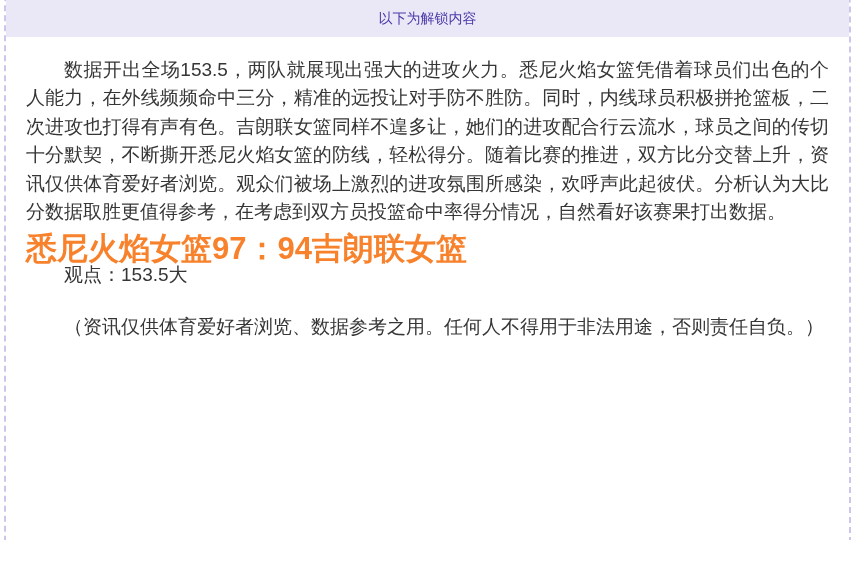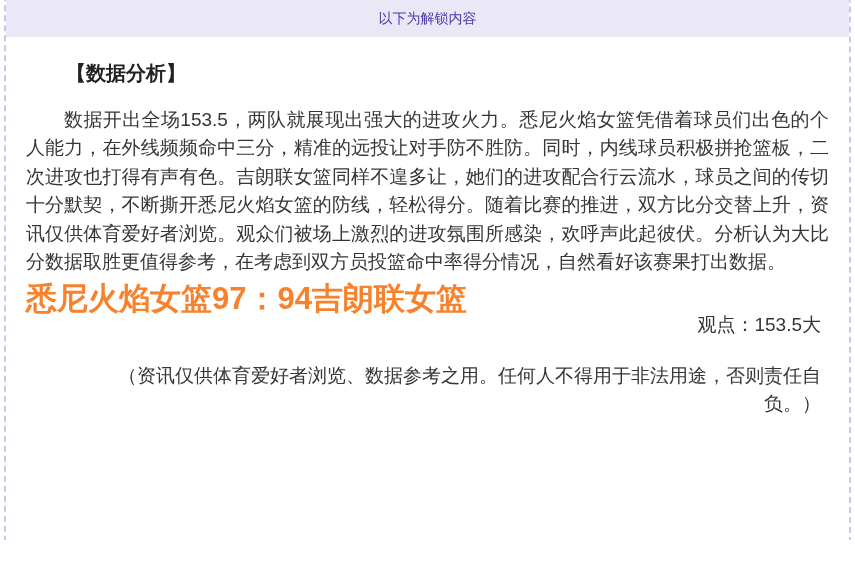"【数据分析】" h2.heading { html: <h2>【数据分析】</h2> -> none }
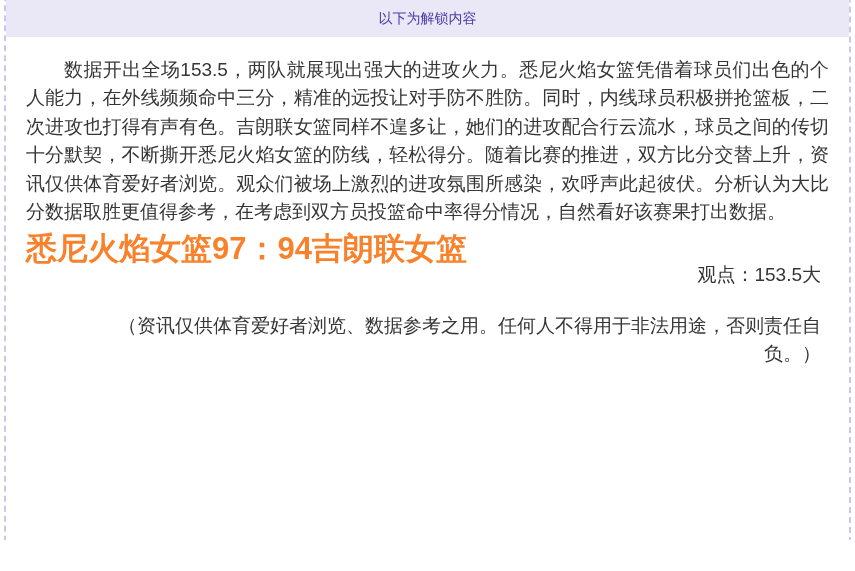"观点：153.5大" .meta-line { margin: 8px -> 0; text-align: right -> none }
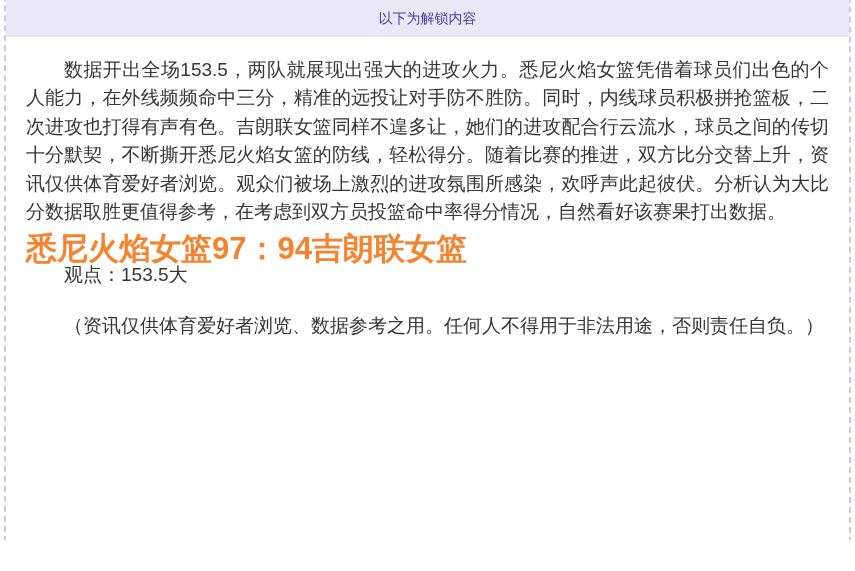"（资讯仅供体育爱好者浏览、数据参考之用。任何人不得用于非法用途，否则责任自负。）" .disclaimer { font-family: Liberation Mono, monospace -> none }
